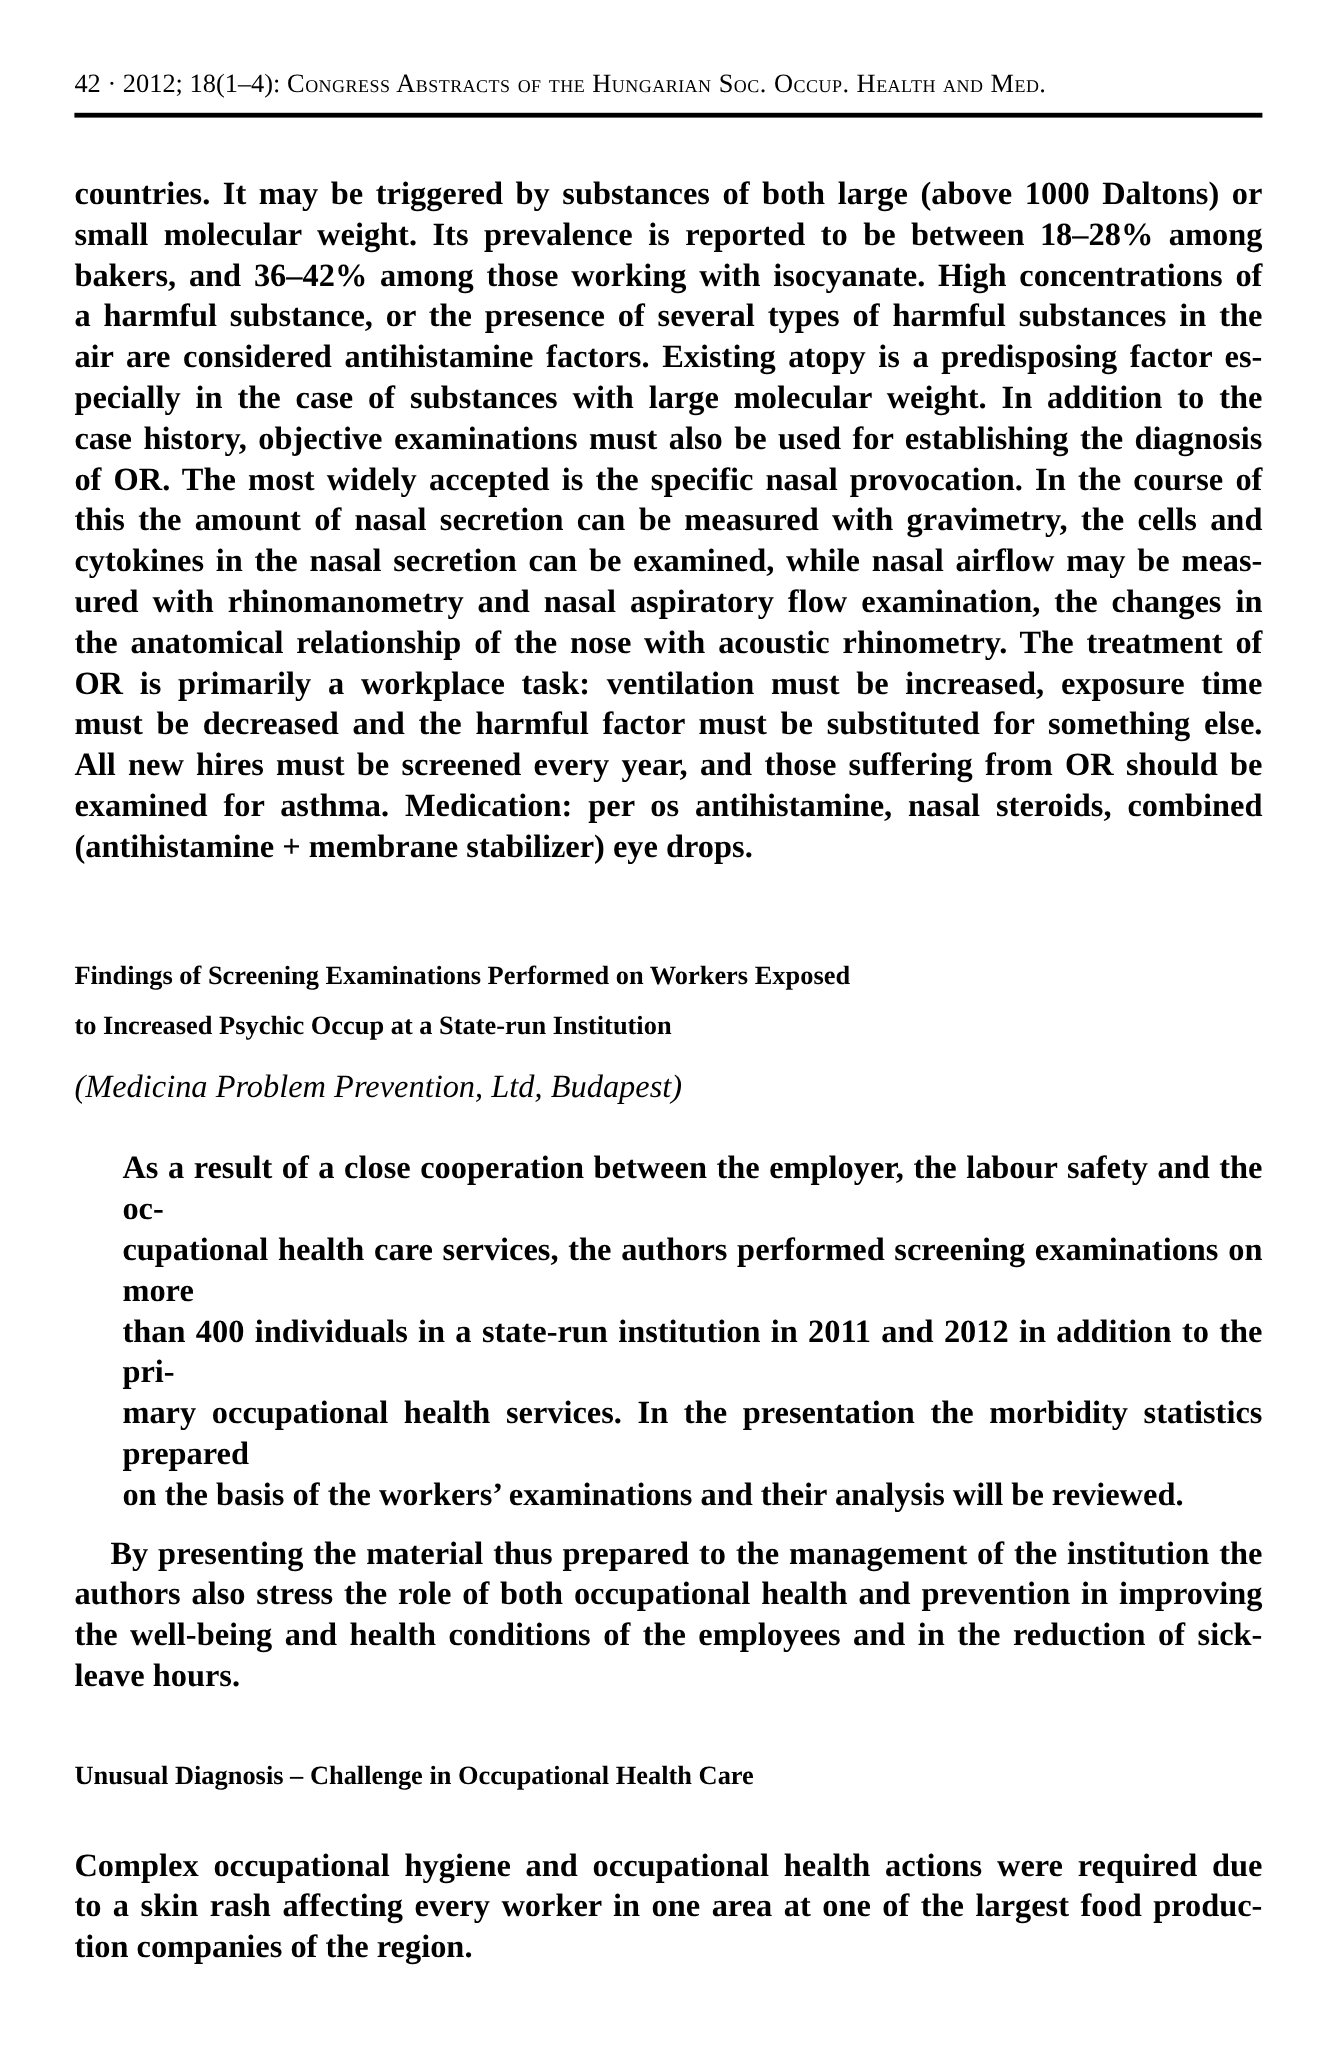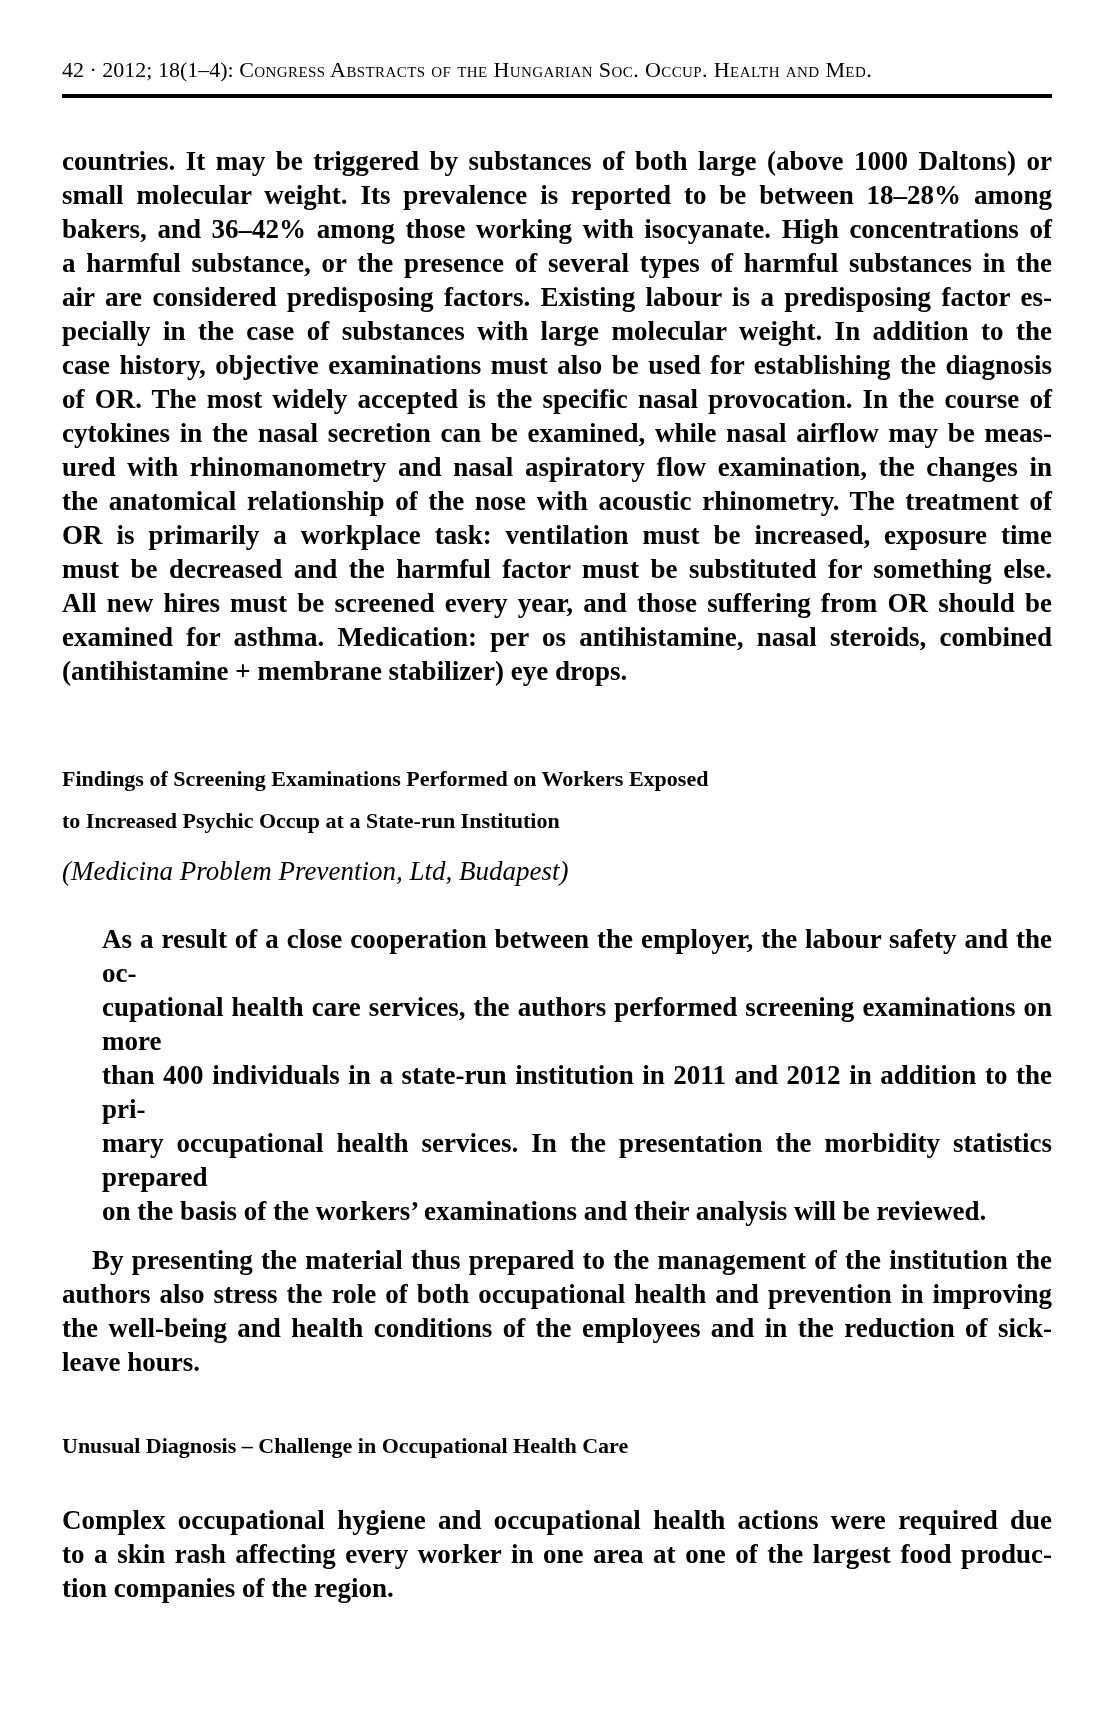"air are considered predisposing factors." div.line { text: predisposing factors. Existing labour -> antihistamine factors. Existing atopy }
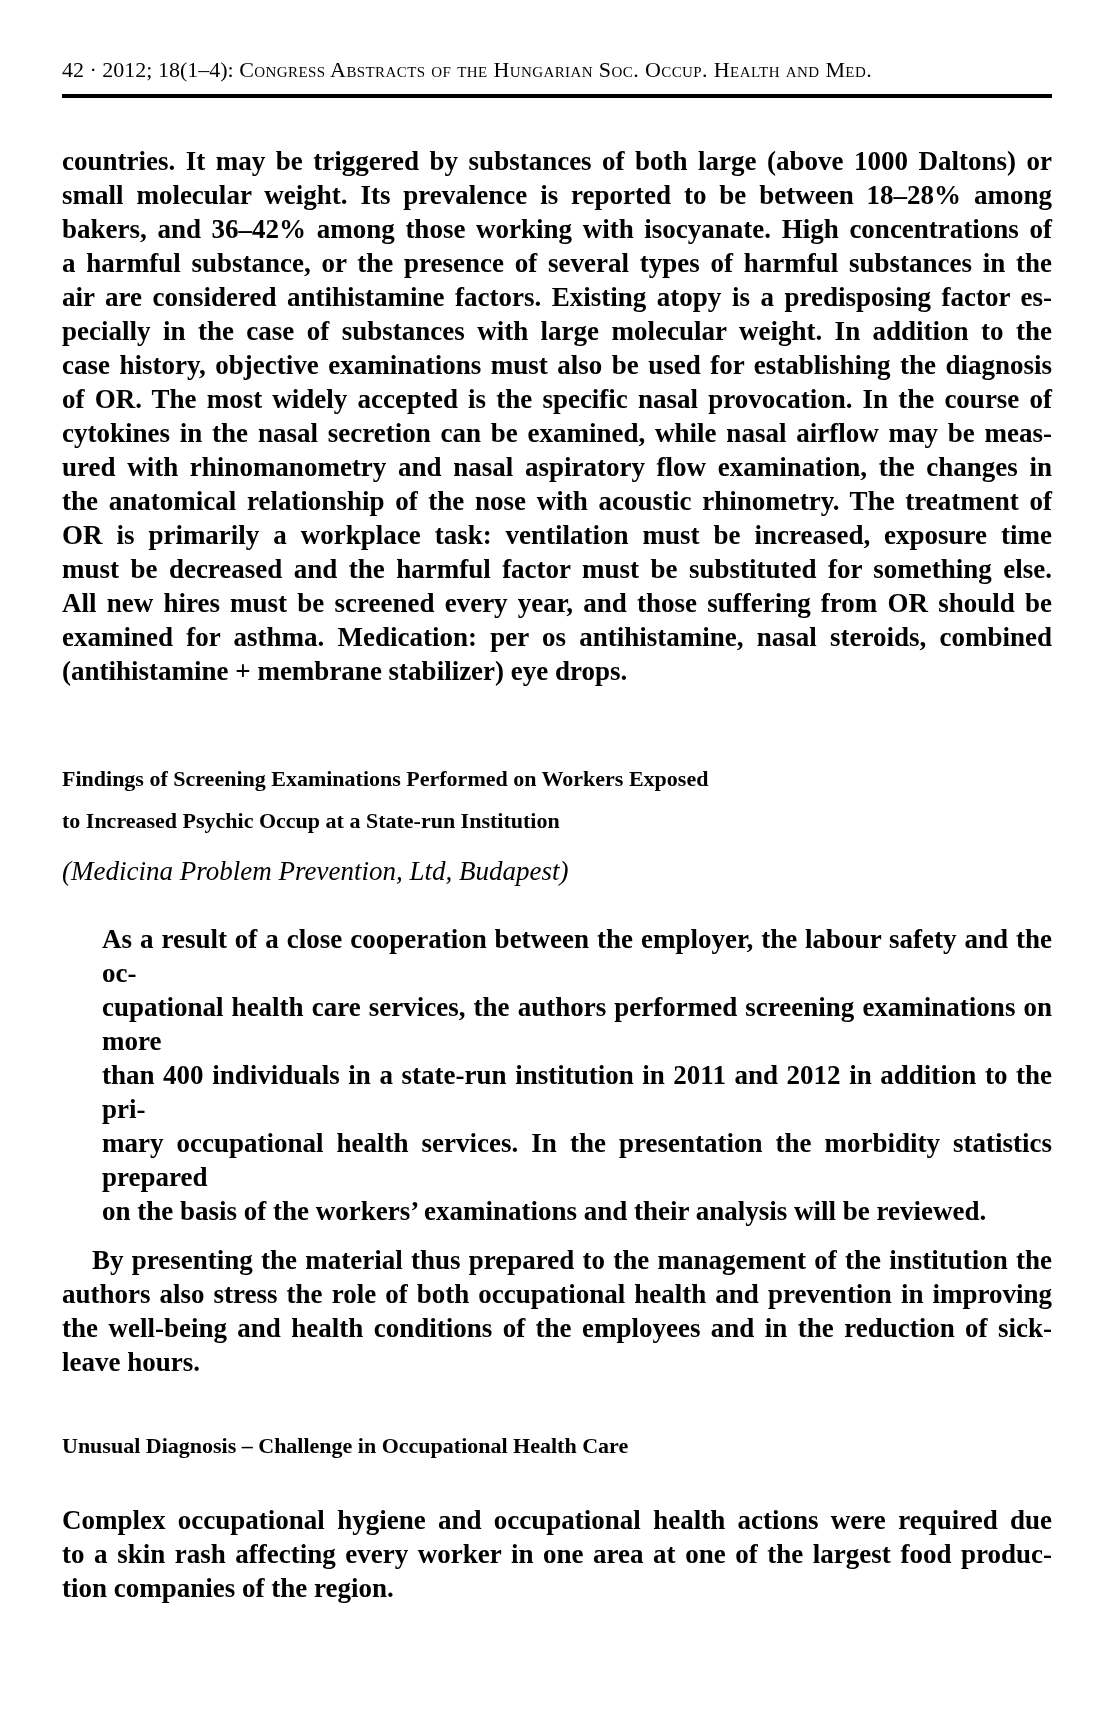"this the amount of nasal" div.line { html: none -> <div>this the amount of nasal secretion can be measured with gravimetry, the cells and</div> }
